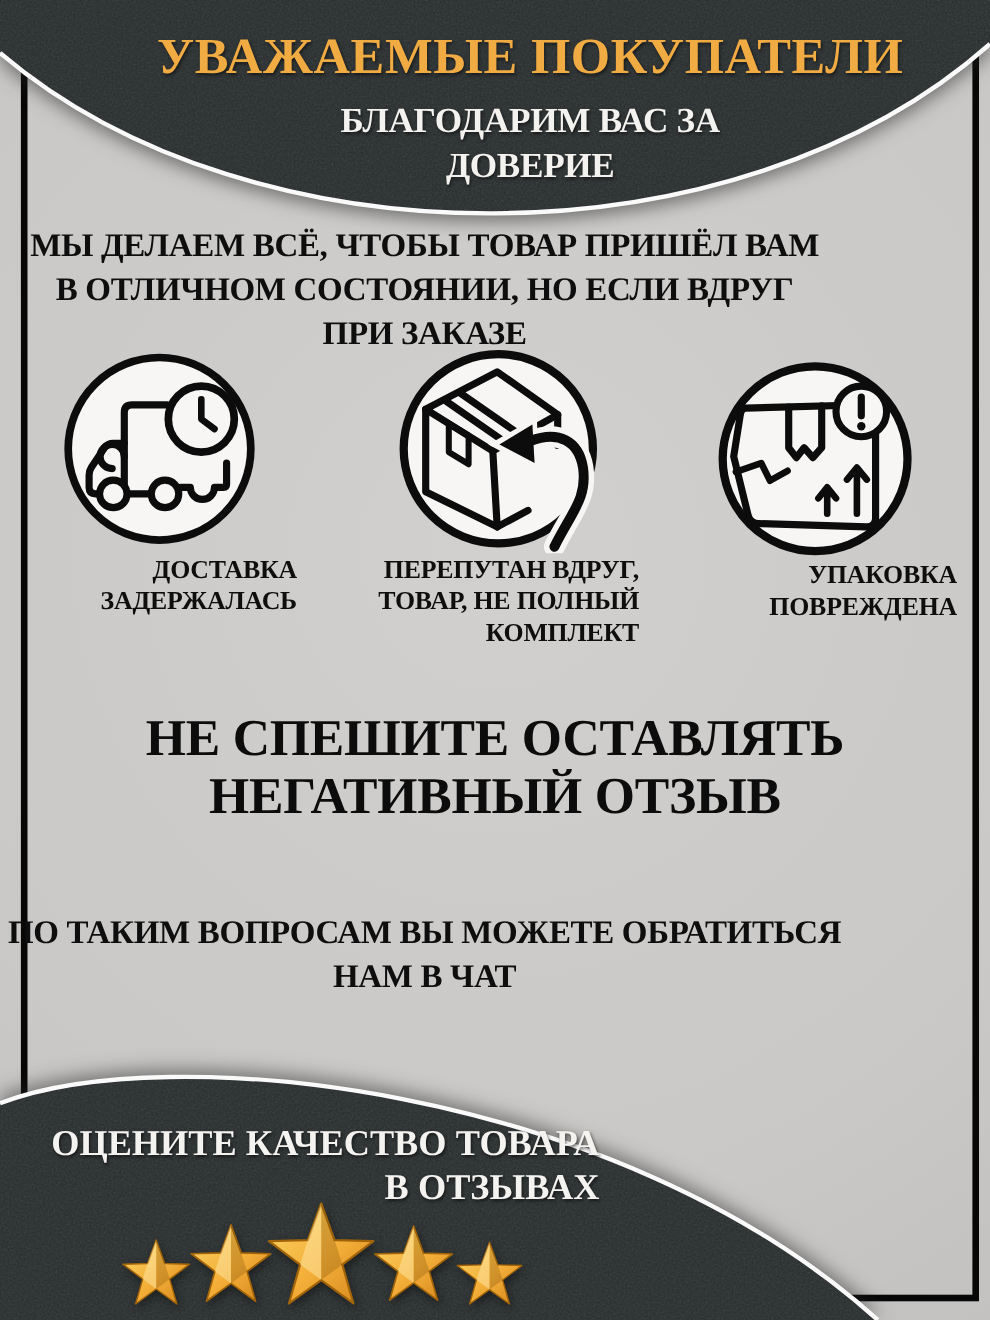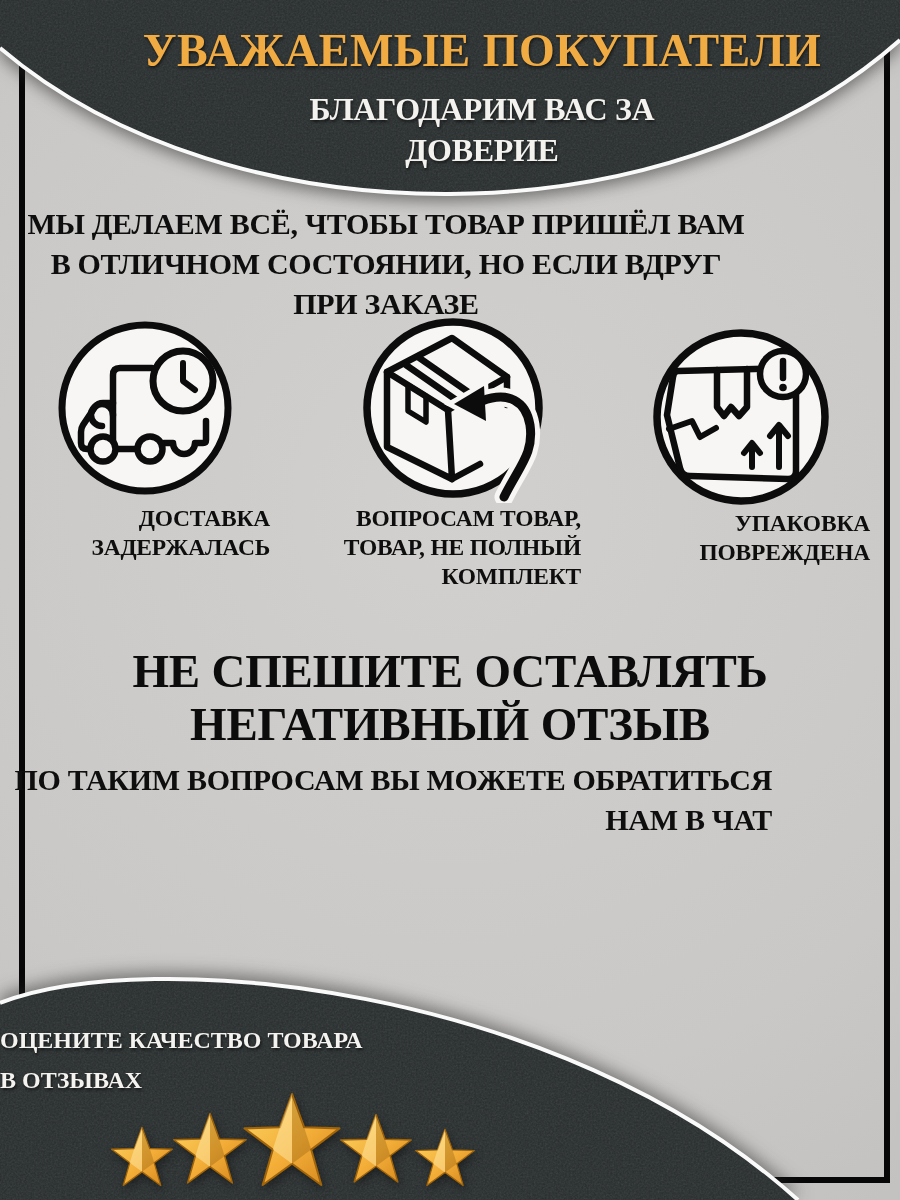"ВОПРОСАМ ТОВАР," div { text: ВОПРОСАМ ТОВАР -> ПЕРЕПУТАН ВДРУГ }
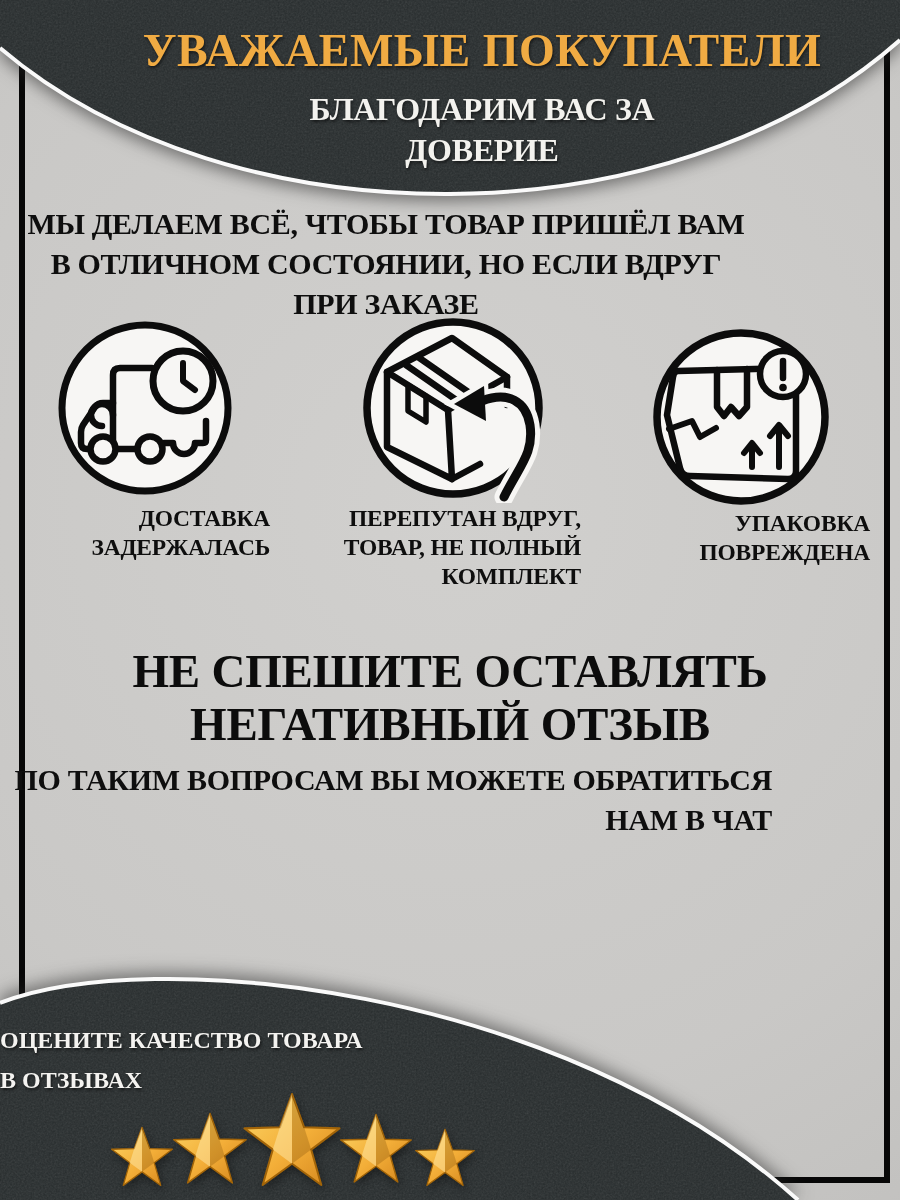"ПО ТАКИМ ВОПРОСАМ ВЫ МОЖЕТЕ" .support { text-align: right -> none; top: 760px -> 828px }
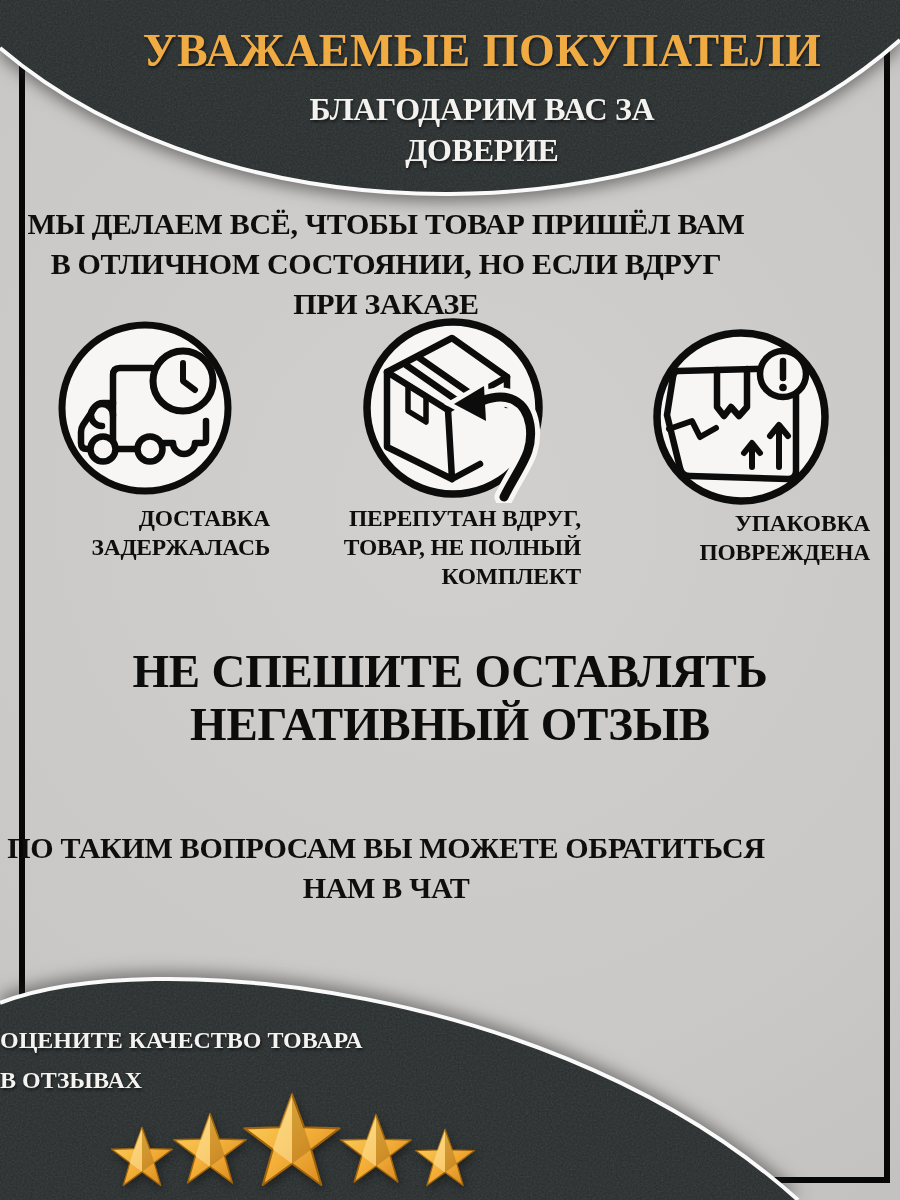"ОЦЕНИТЕ КАЧЕСТВО ТОВАРА" .footer-text { font-size: 24px -> 33px; text-align: left -> right }
